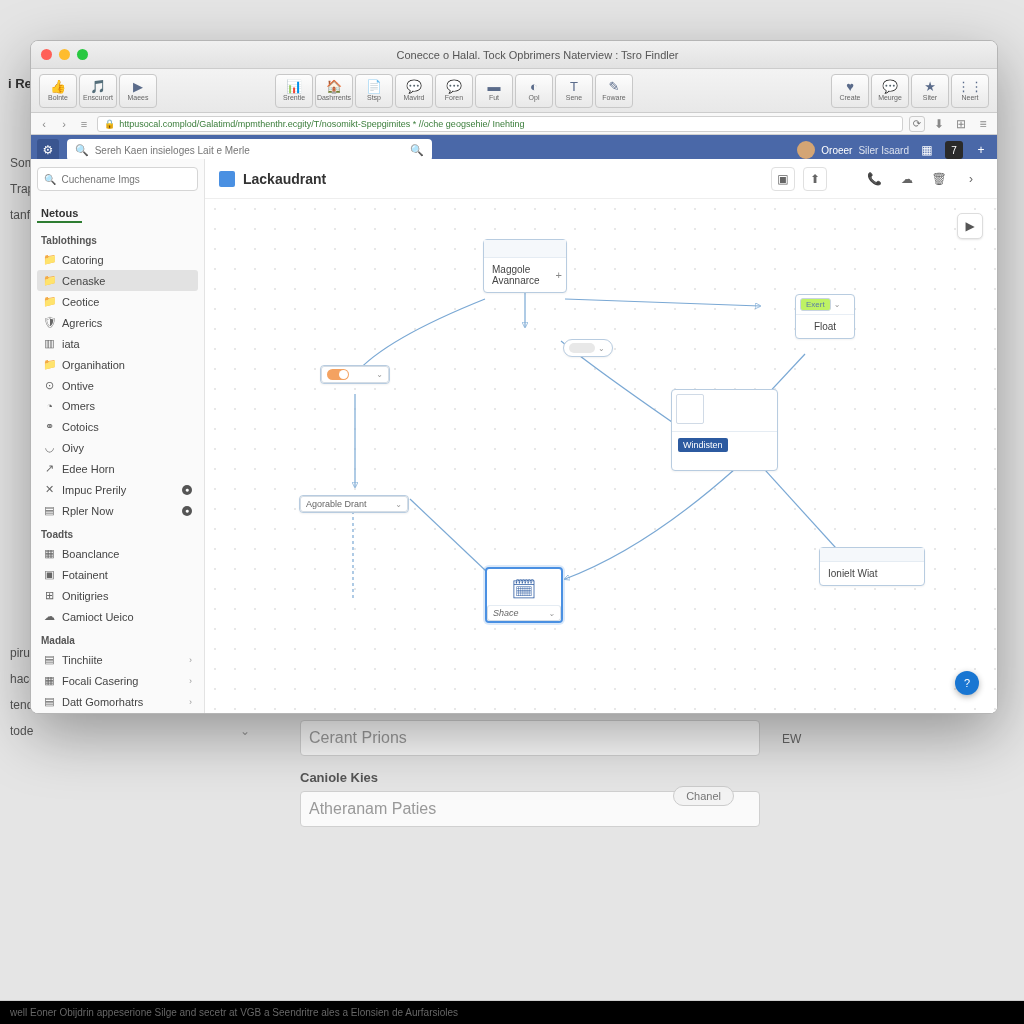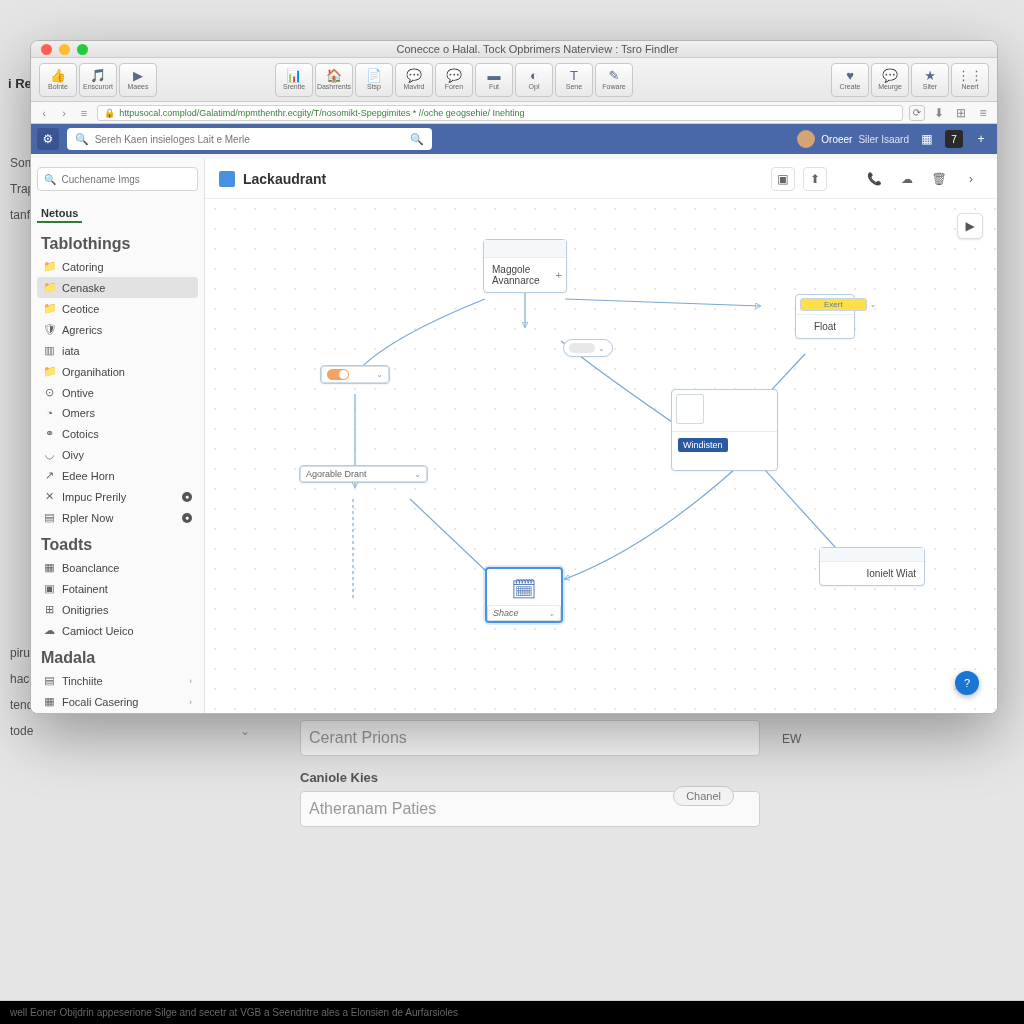"Conecce o Halal. Tock Opbrimers" .titlebar { height: 17px -> 28px }
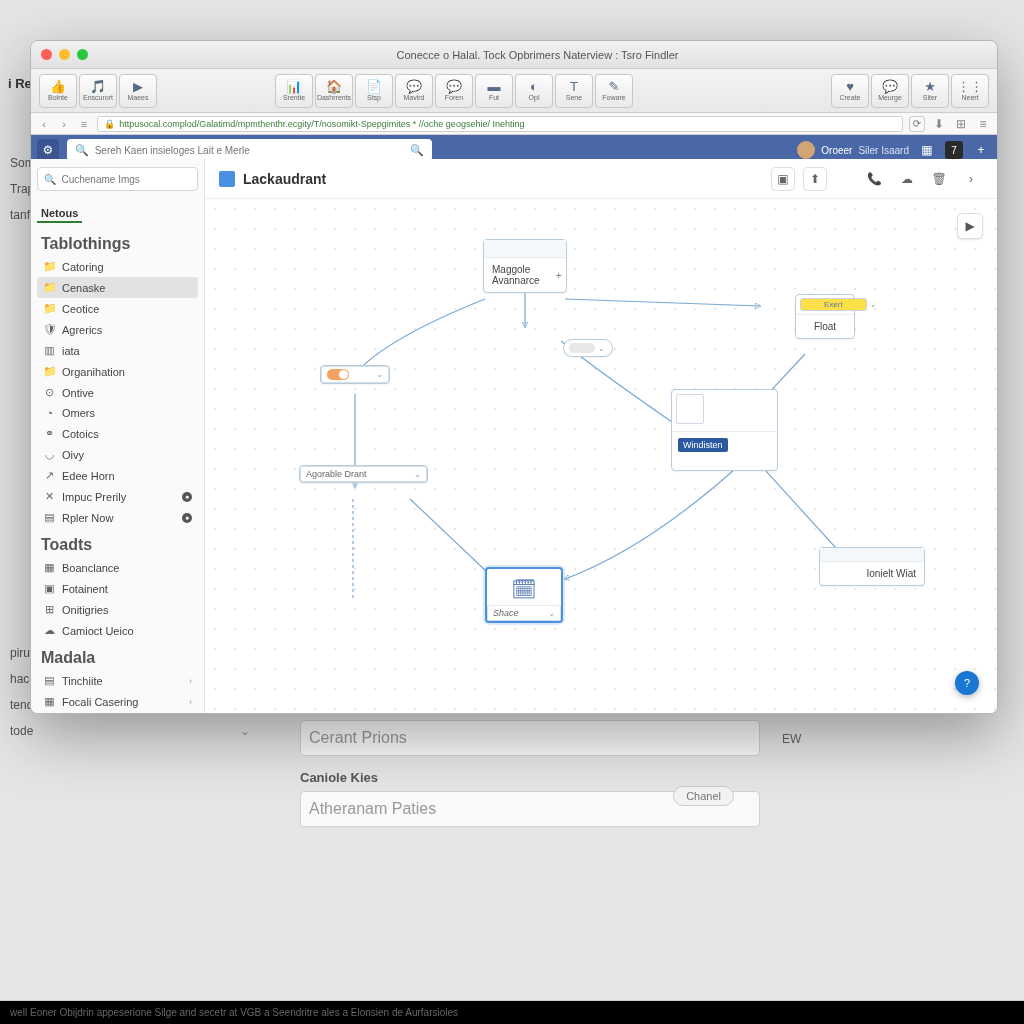"Tablothings" .sb-sub { font-size: 16px -> 10px }
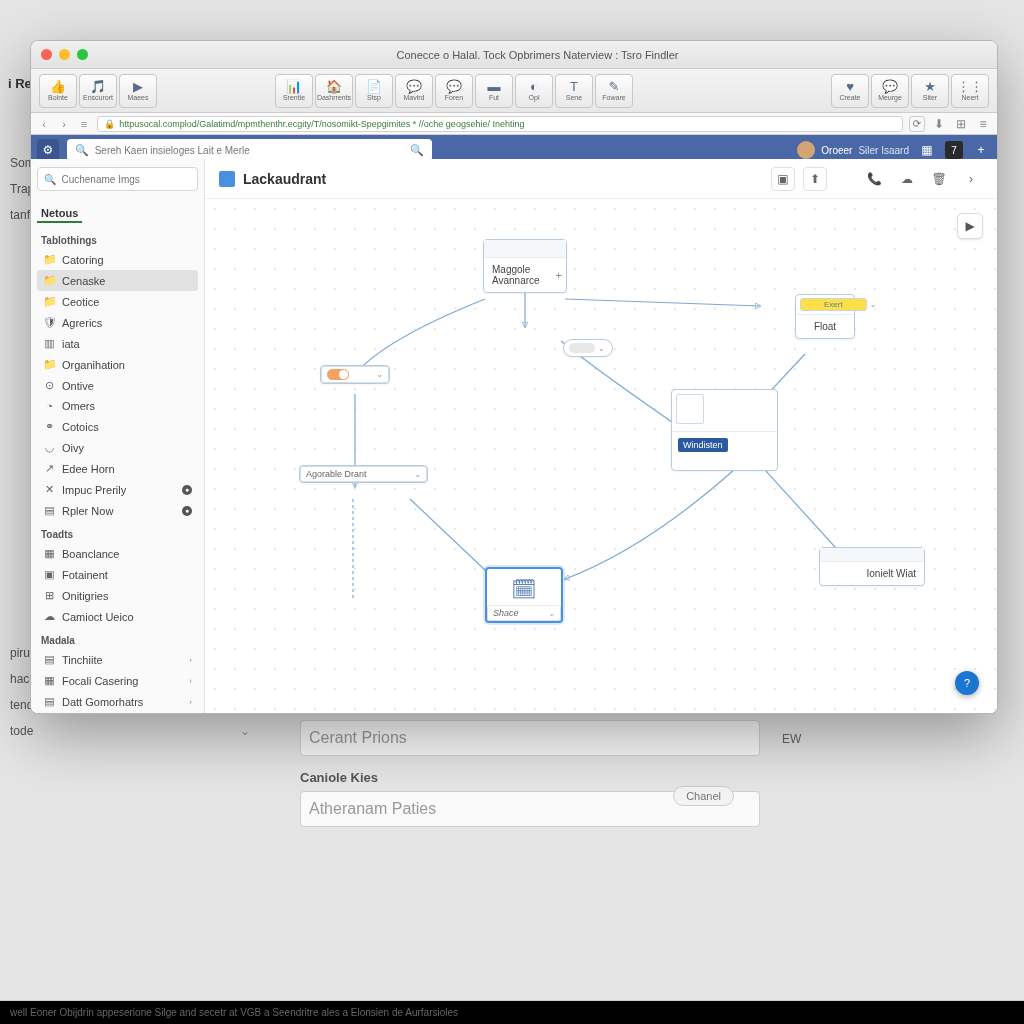"Exert" .small-tag { background: #fde047 -> #bef264; padding: 1px 23px -> 1px 5px }
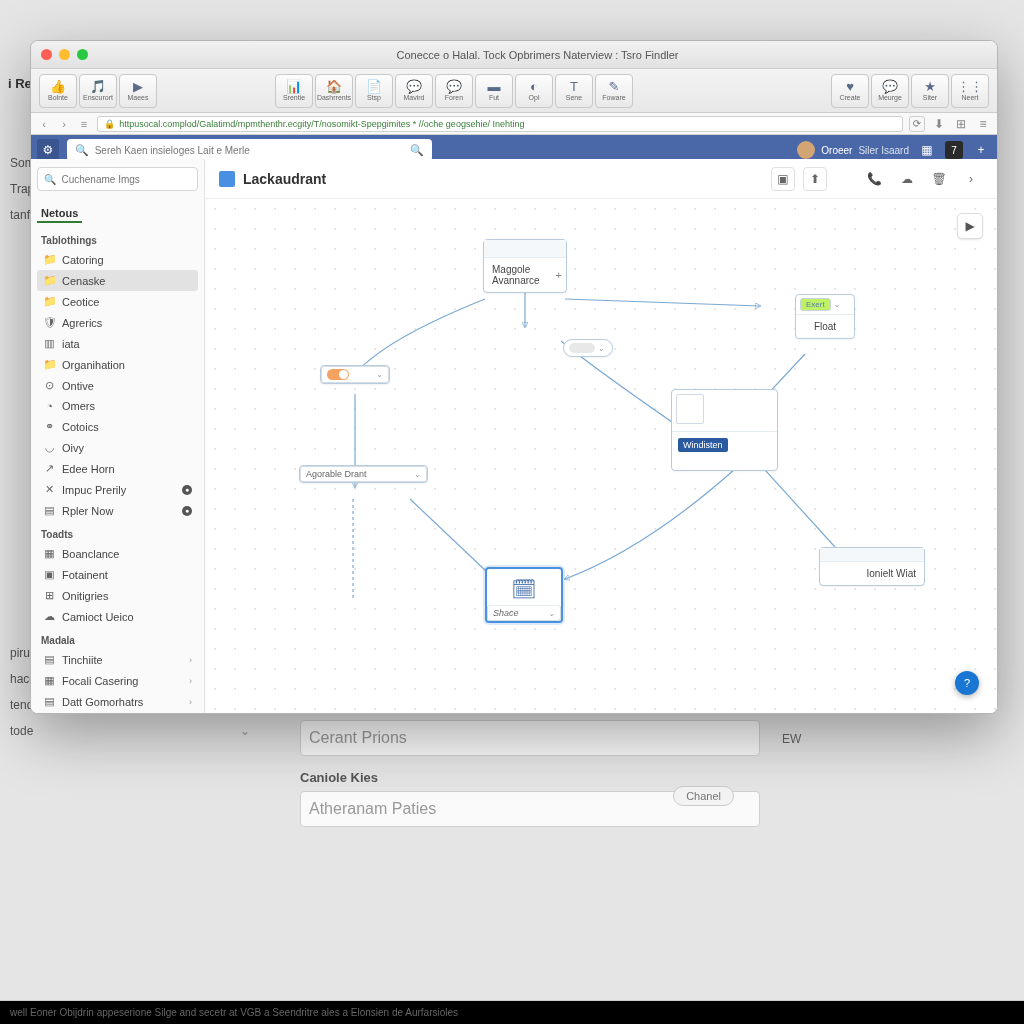"Agorable Drant" div.node { top: 266px -> 296px; width: 129px -> 110px }
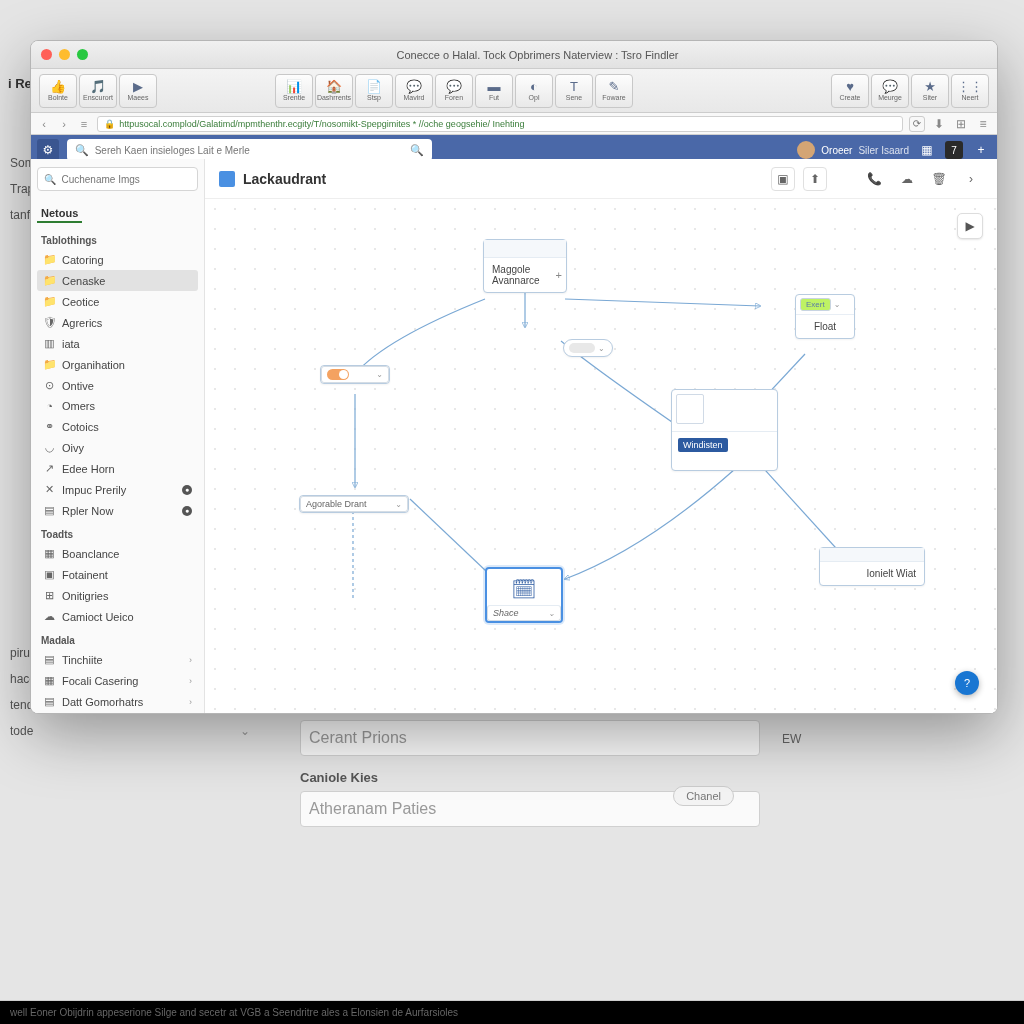"Ionielt Wiat" div.inner { text-align: right -> left }
